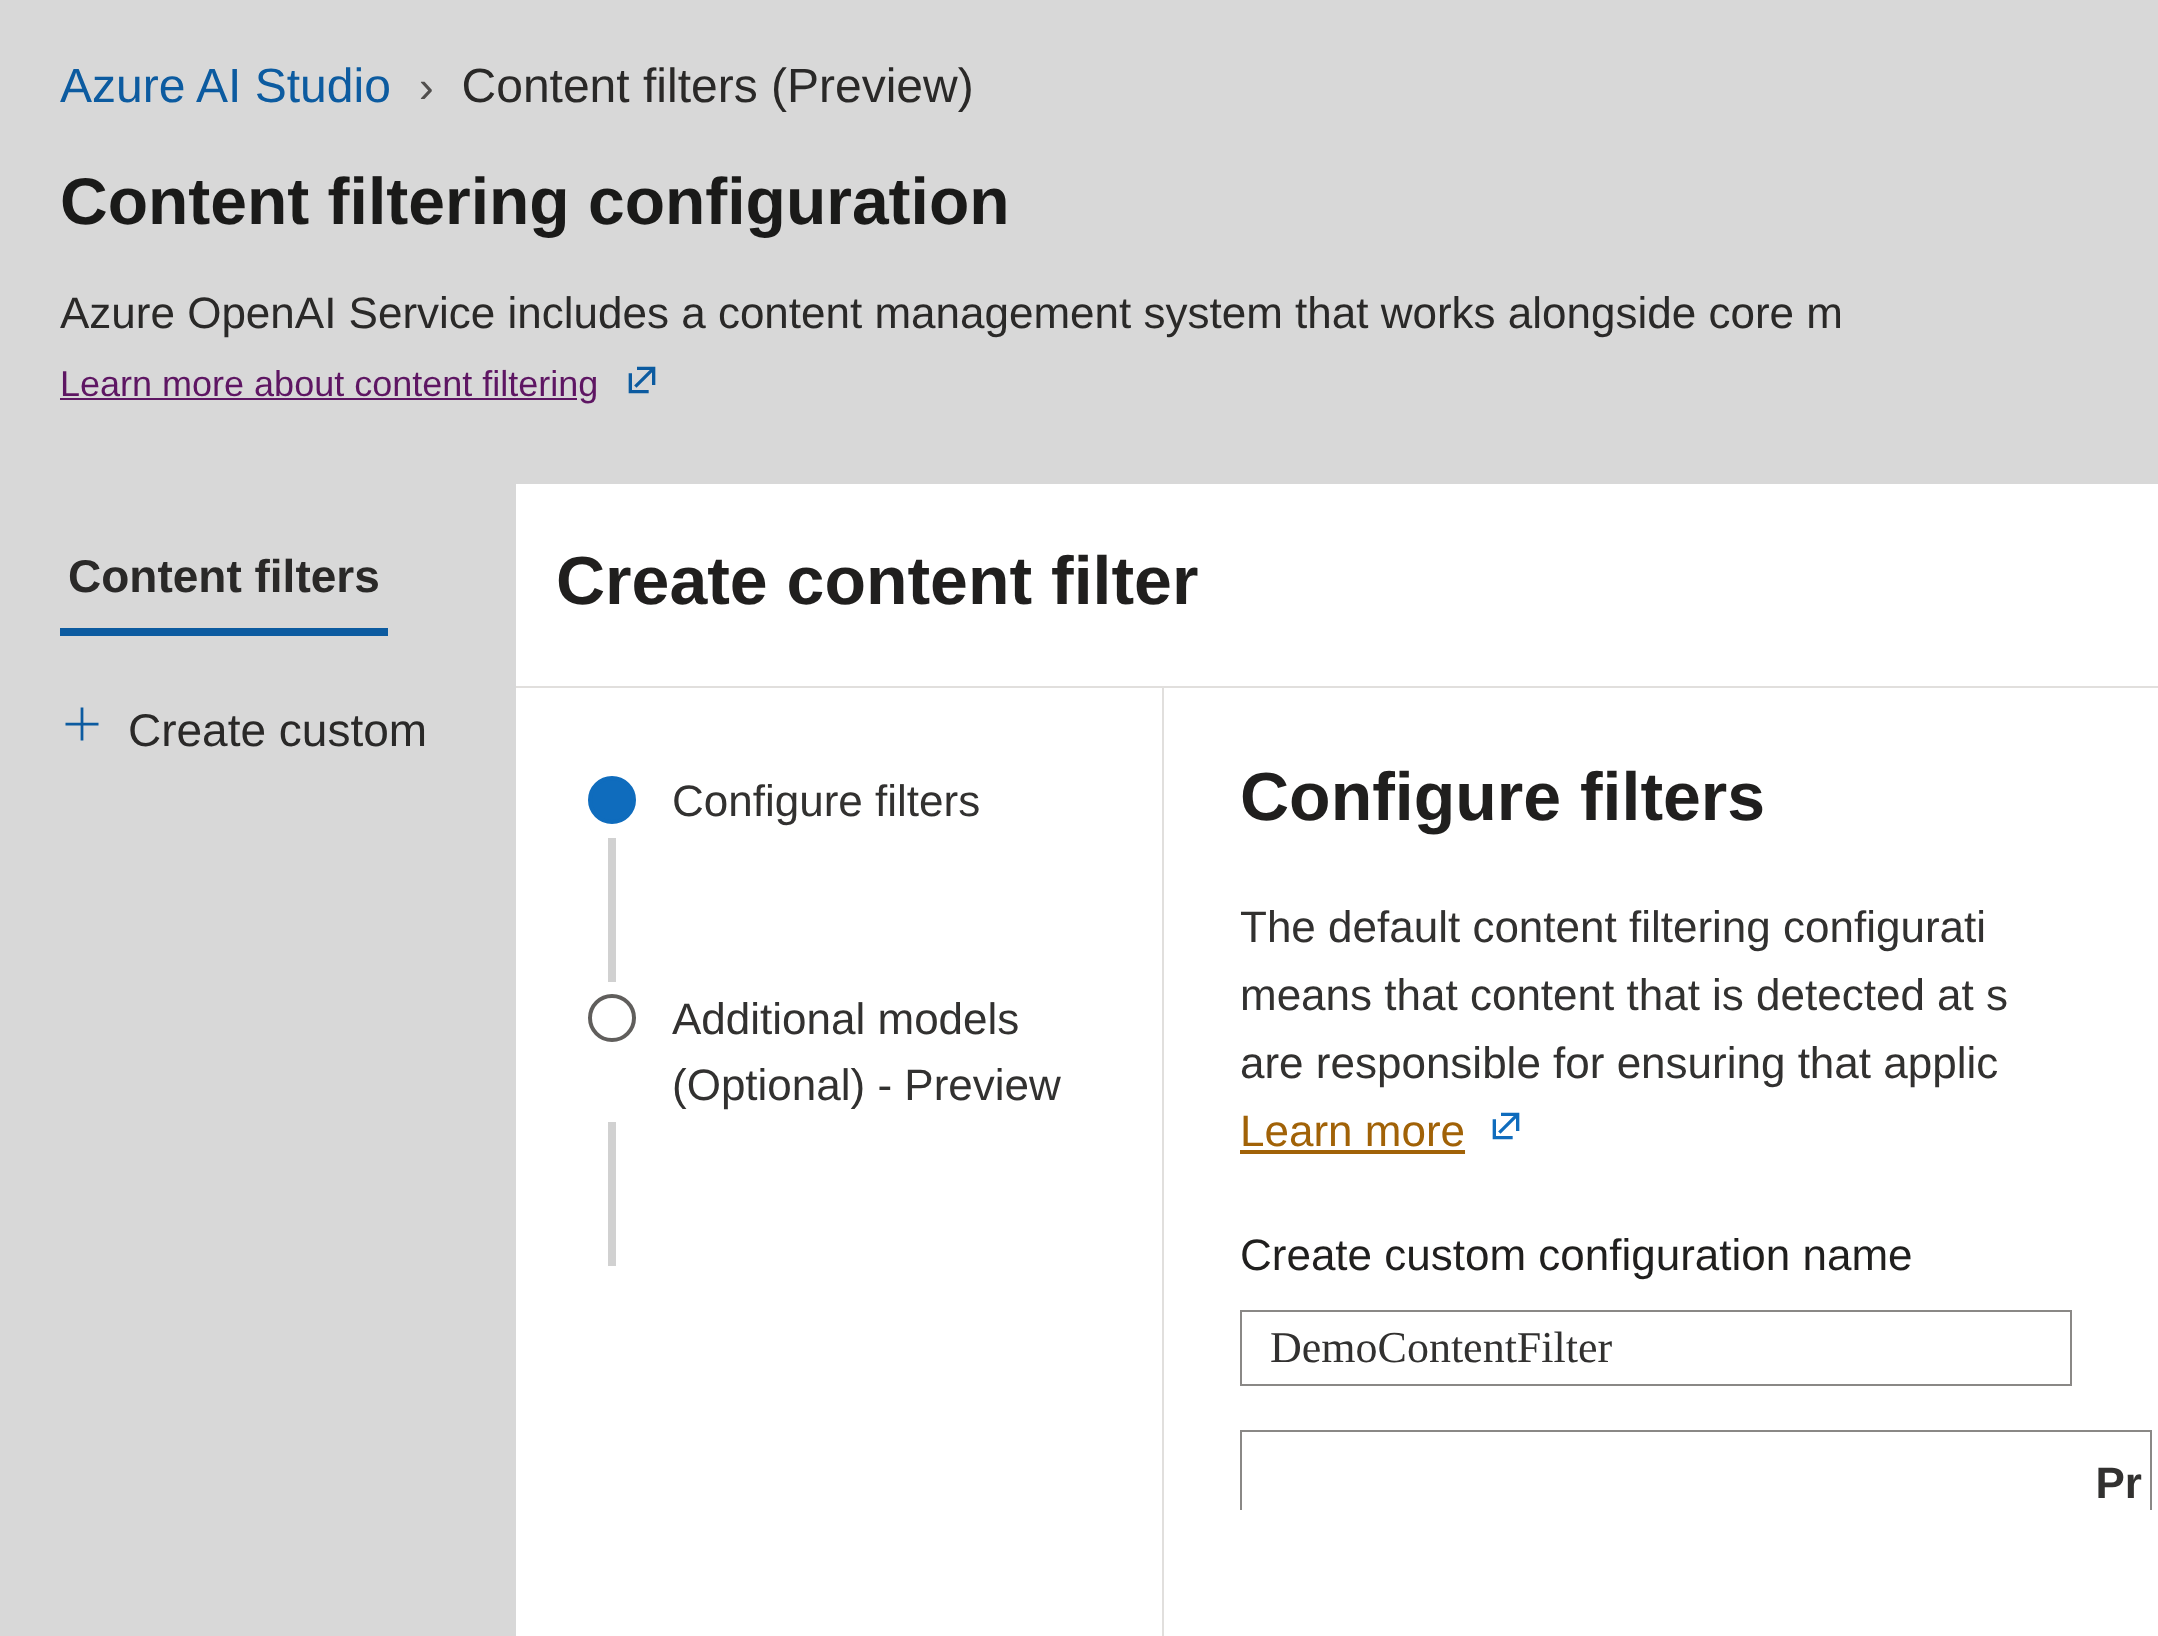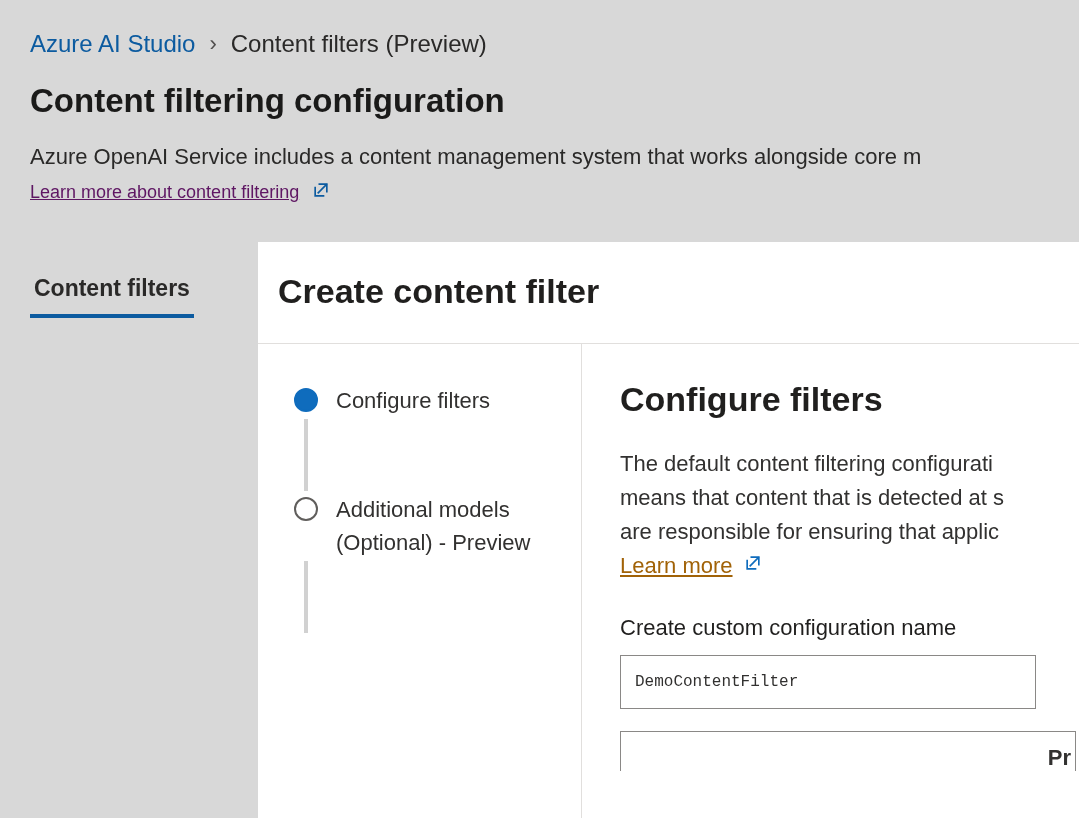"Create custom" button.create-btn { html: none -> <button> <span> <svg> <path></path> </svg> </span> <span>Create custom</span> </button> }
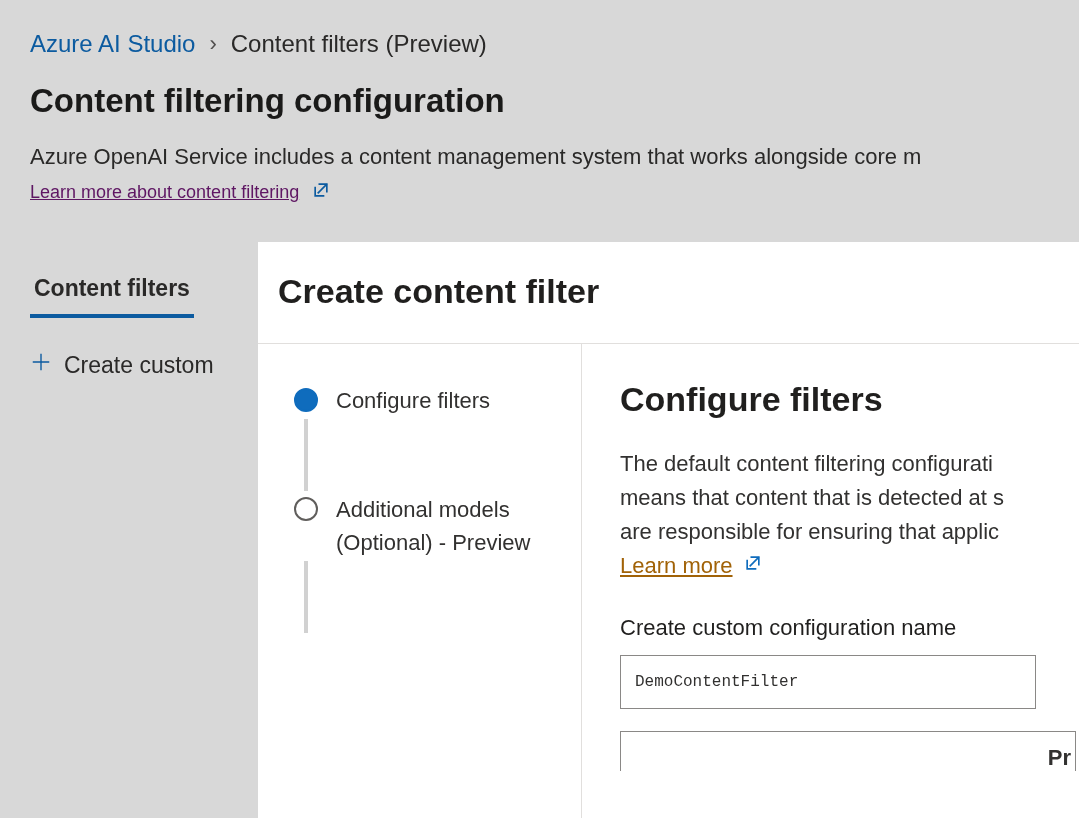"DemoContentFilter" .text-input { font-family: Liberation Mono, monospace -> Liberation Serif, serif; font-size: 16px -> 22px; height: 54px -> 38px }
